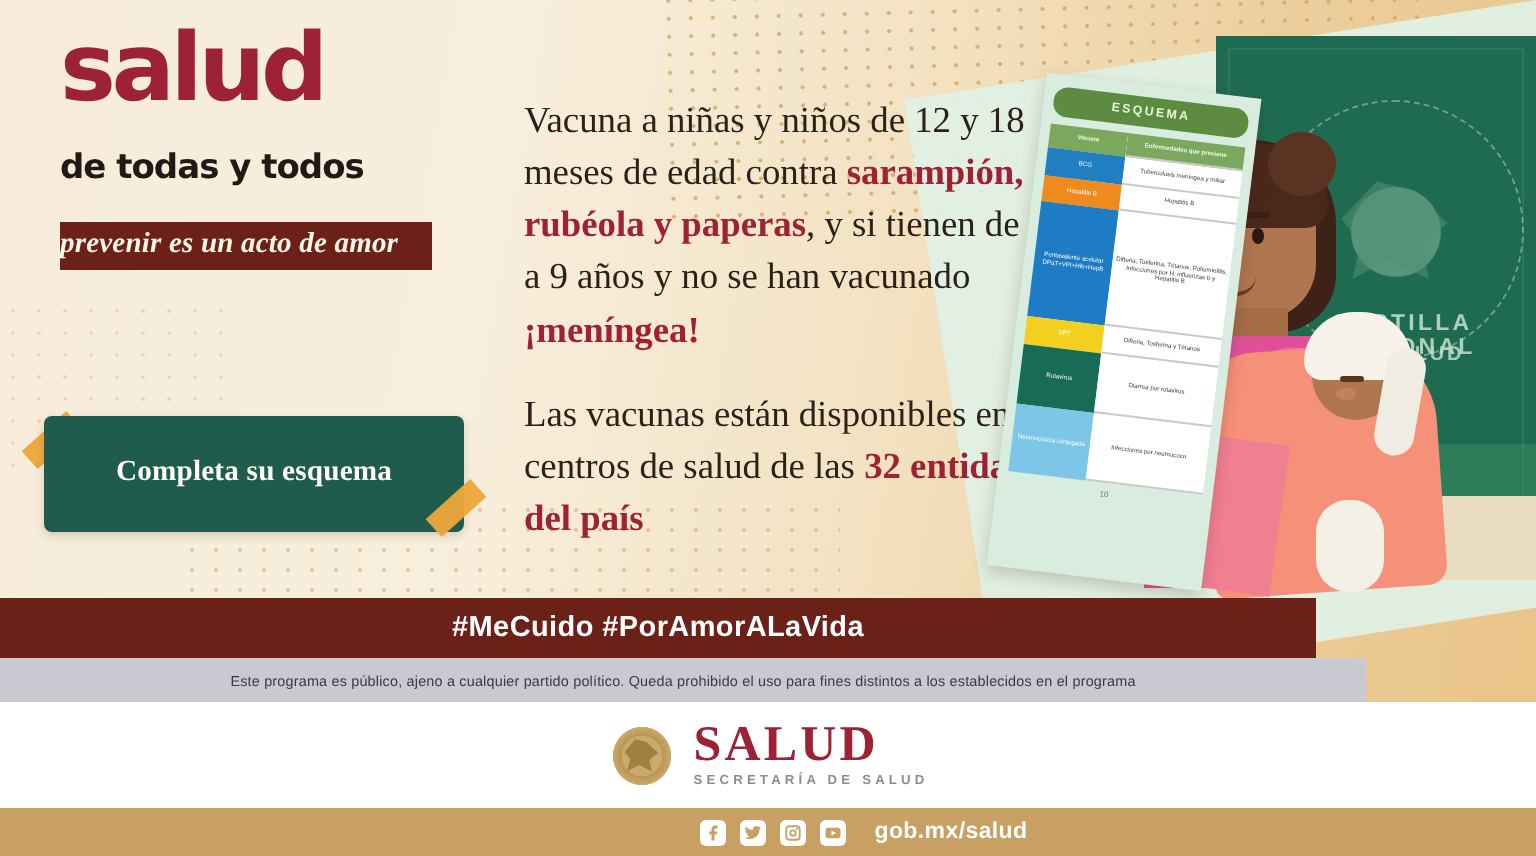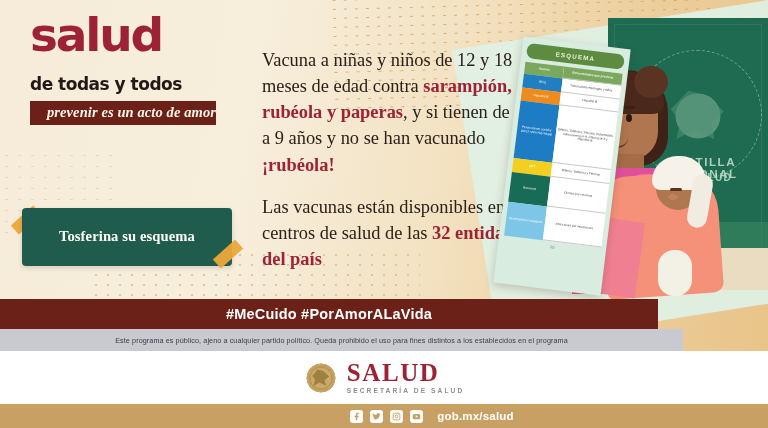"prevenir es un acto de" .brand-bar { justify-content: flex-end -> flex-start; margin-top: 8px -> 18px }
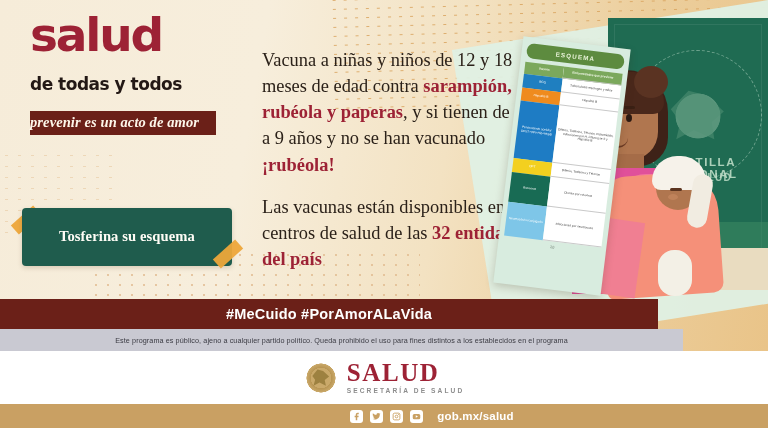"¡rubéola!" b { text: rubéola -> meníngea }
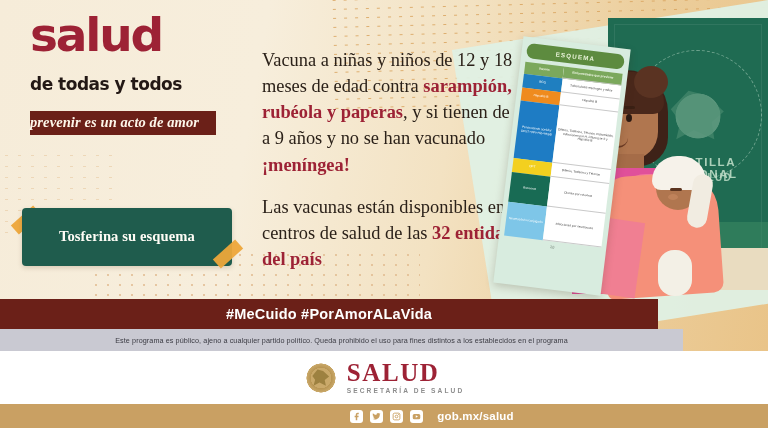"Tosferina su esquema" span { text: Tosferina -> Completa }
